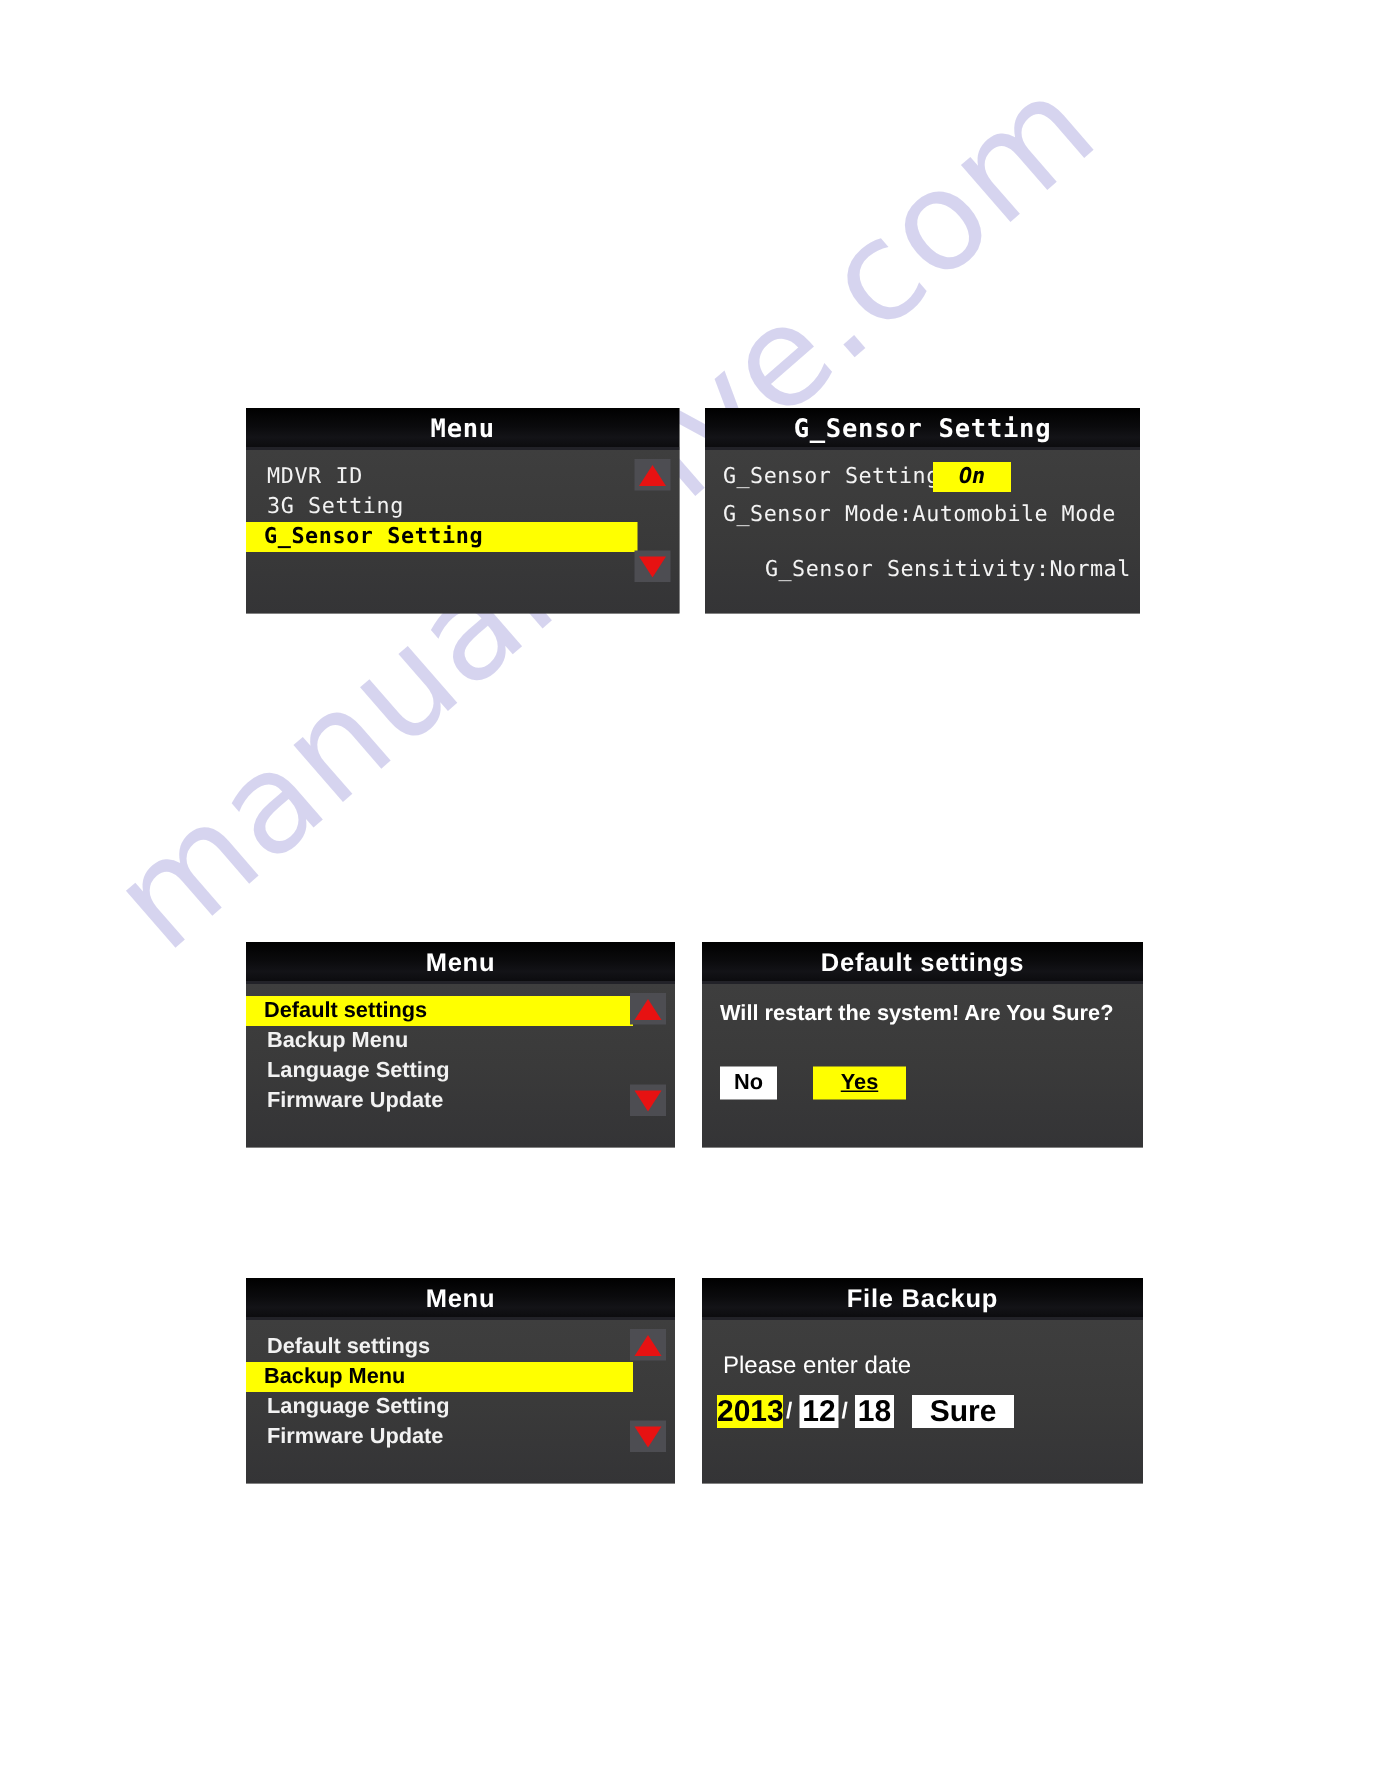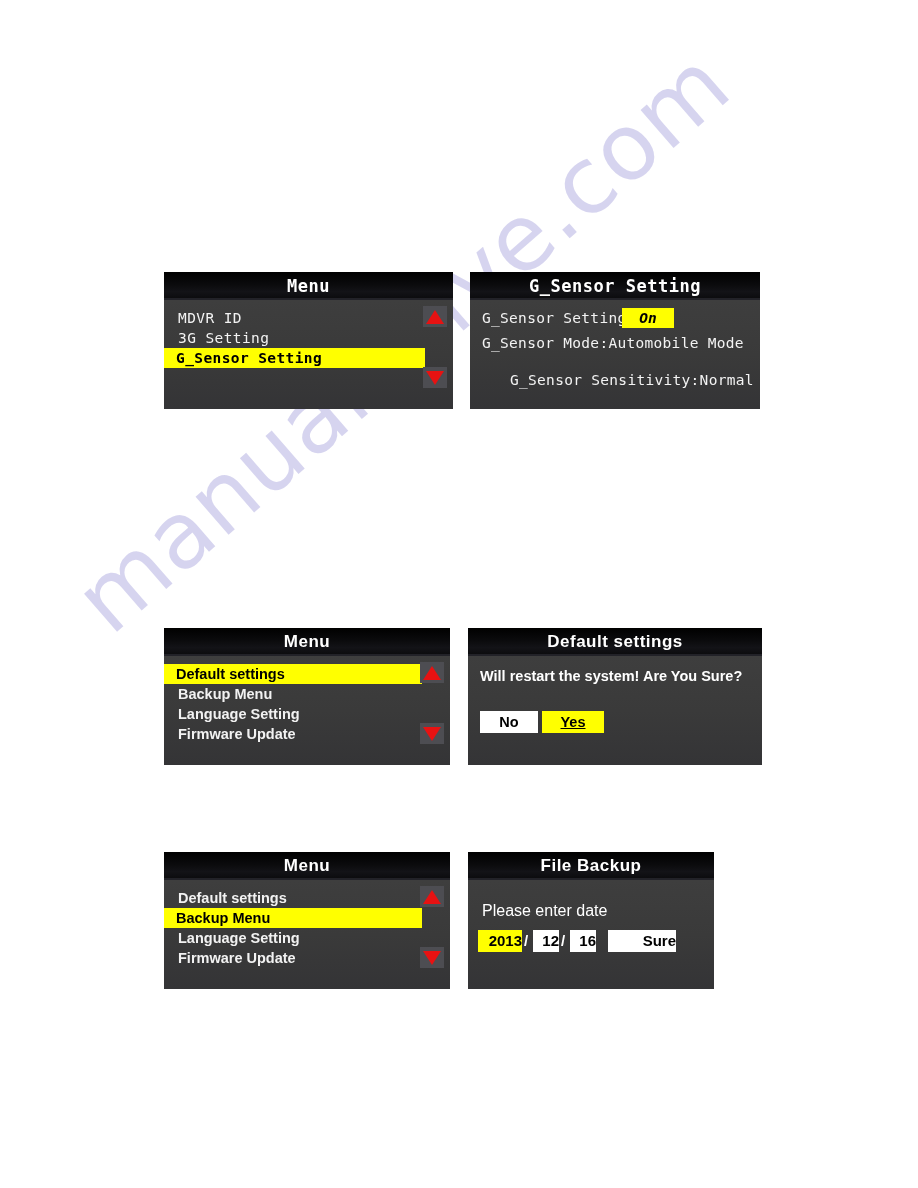"No" div.dlg-btn { width: 58px -> 38px }
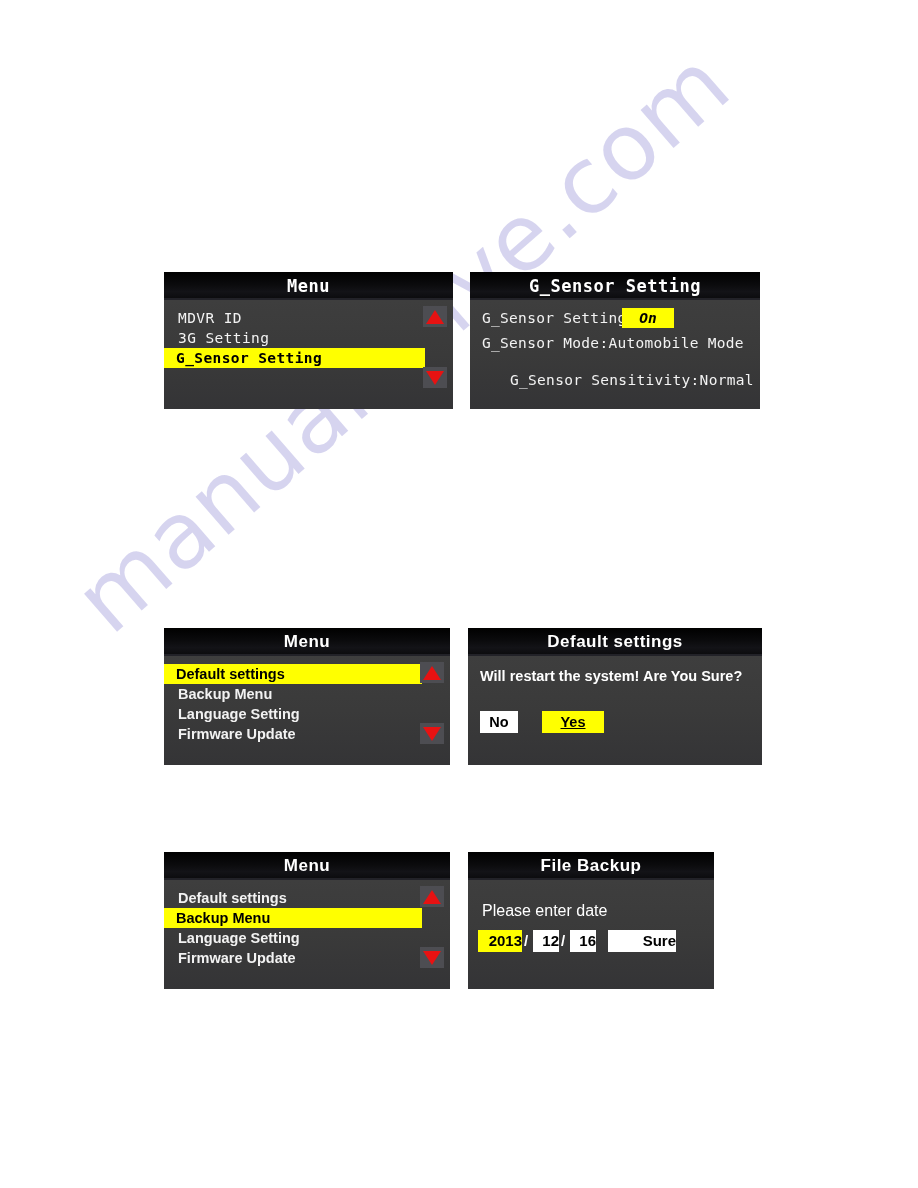"File Backup" div.screen { width: 246px -> 294px }
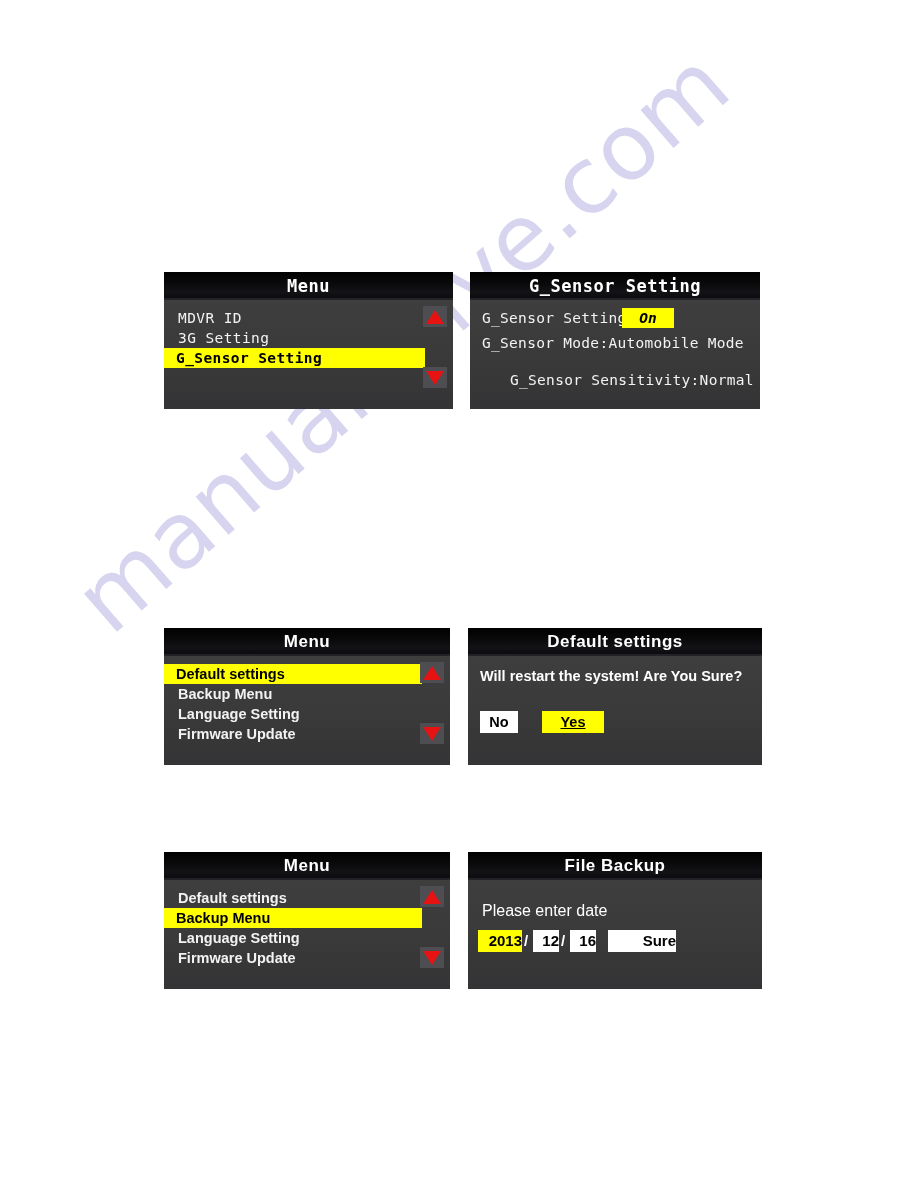"2013" .fb-field { font-size: 15px -> 20px; text-align: right -> center }
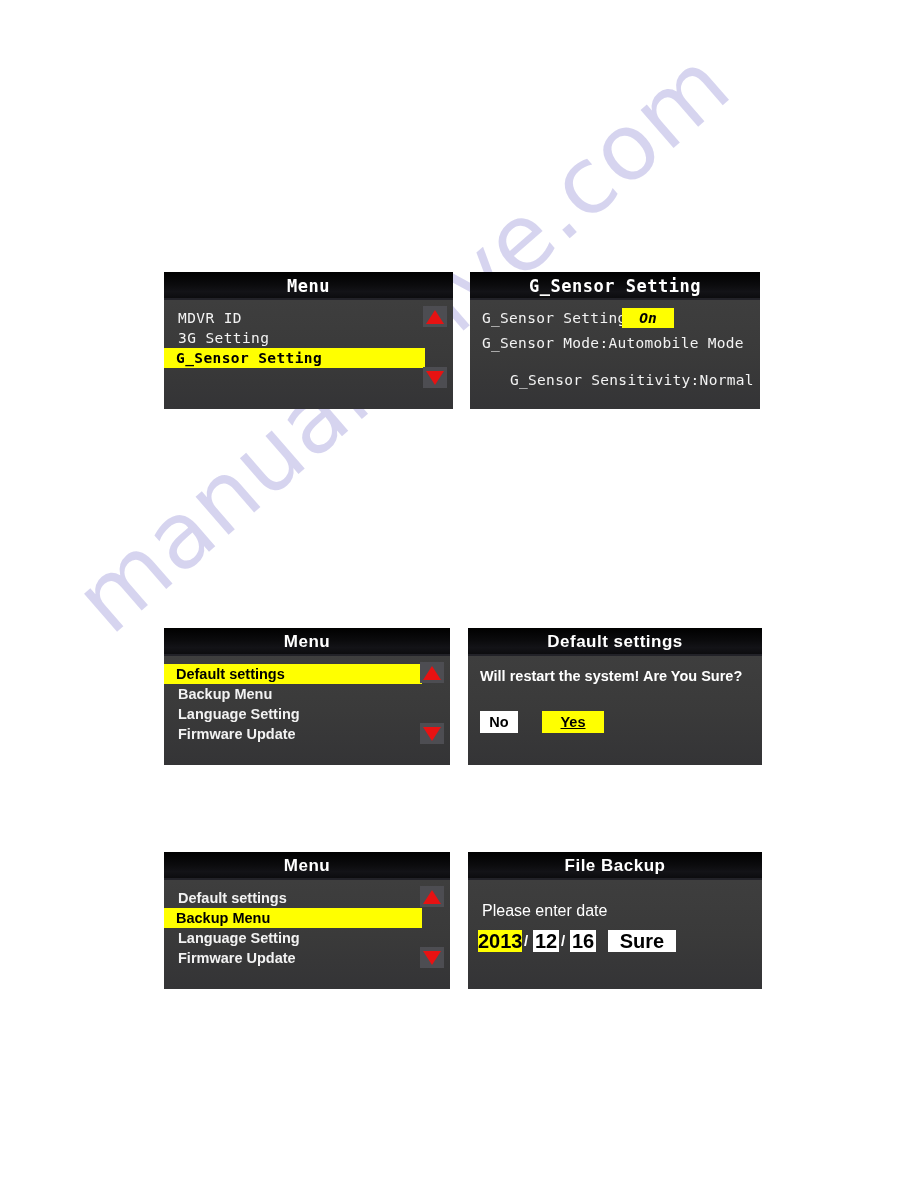"16" div.fb-field { text: 16 -> 18 }
